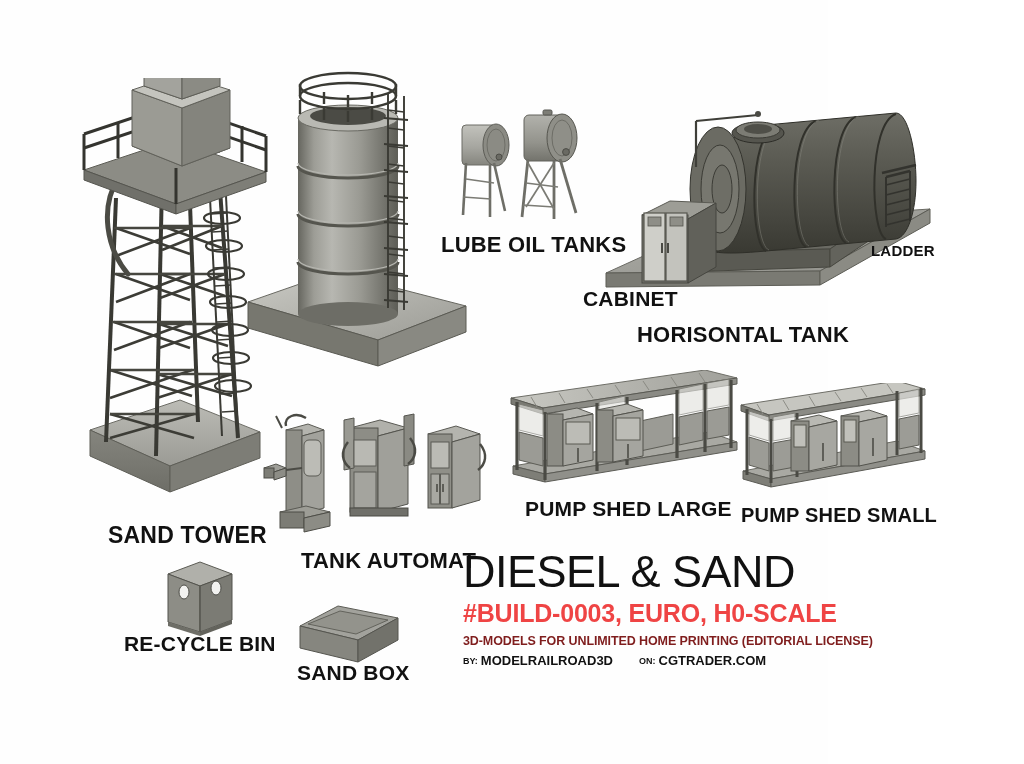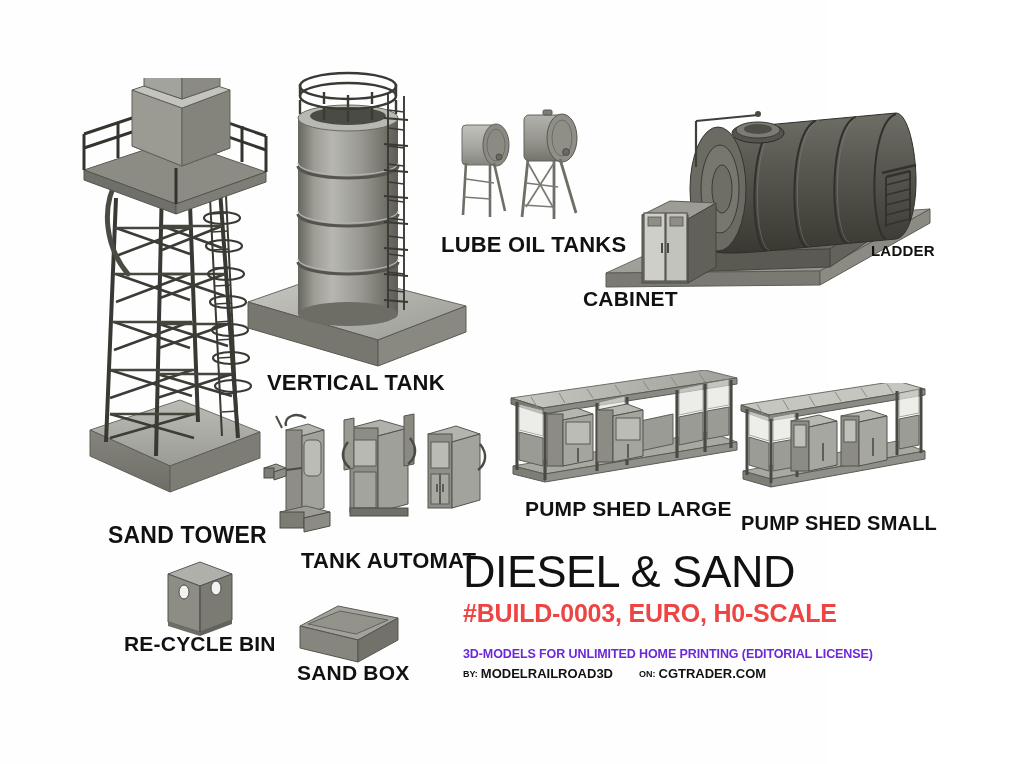"HORISONTAL TANK" div.lbl { html: none -> <div>HORISONTAL TANK</div> }
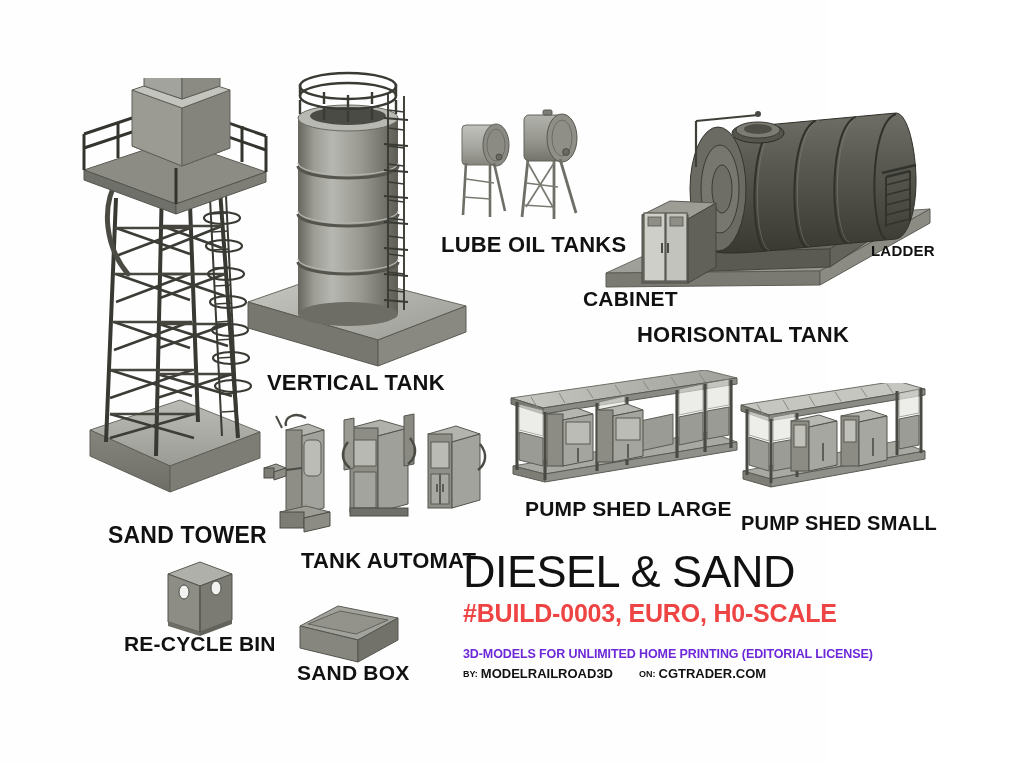"VERTICAL TANK" div.lbl { html: <div>VERTICAL TANK</div> -> none }
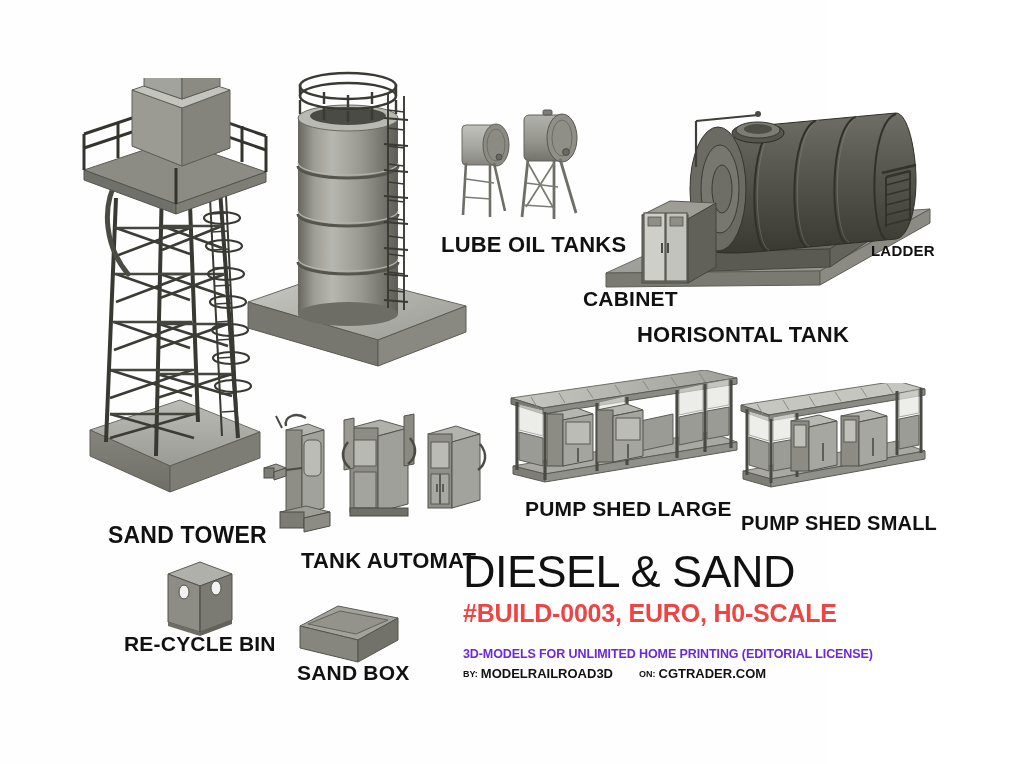"PUMP SHED SMALL" div.lbl { margin-top: 8px -> none }
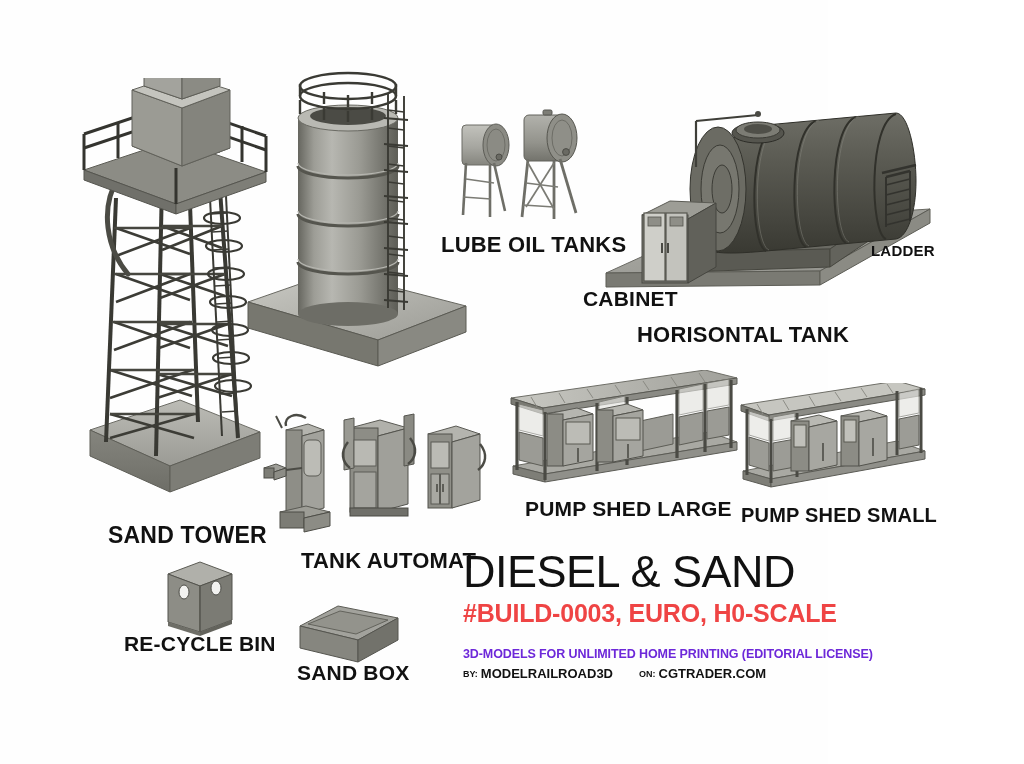"3D-MODELS FOR UNLIMITED HOME PRINTING" #title-line3 { color: #6d28d9 -> #7f1d1d; margin-top: 21px -> 8px }
